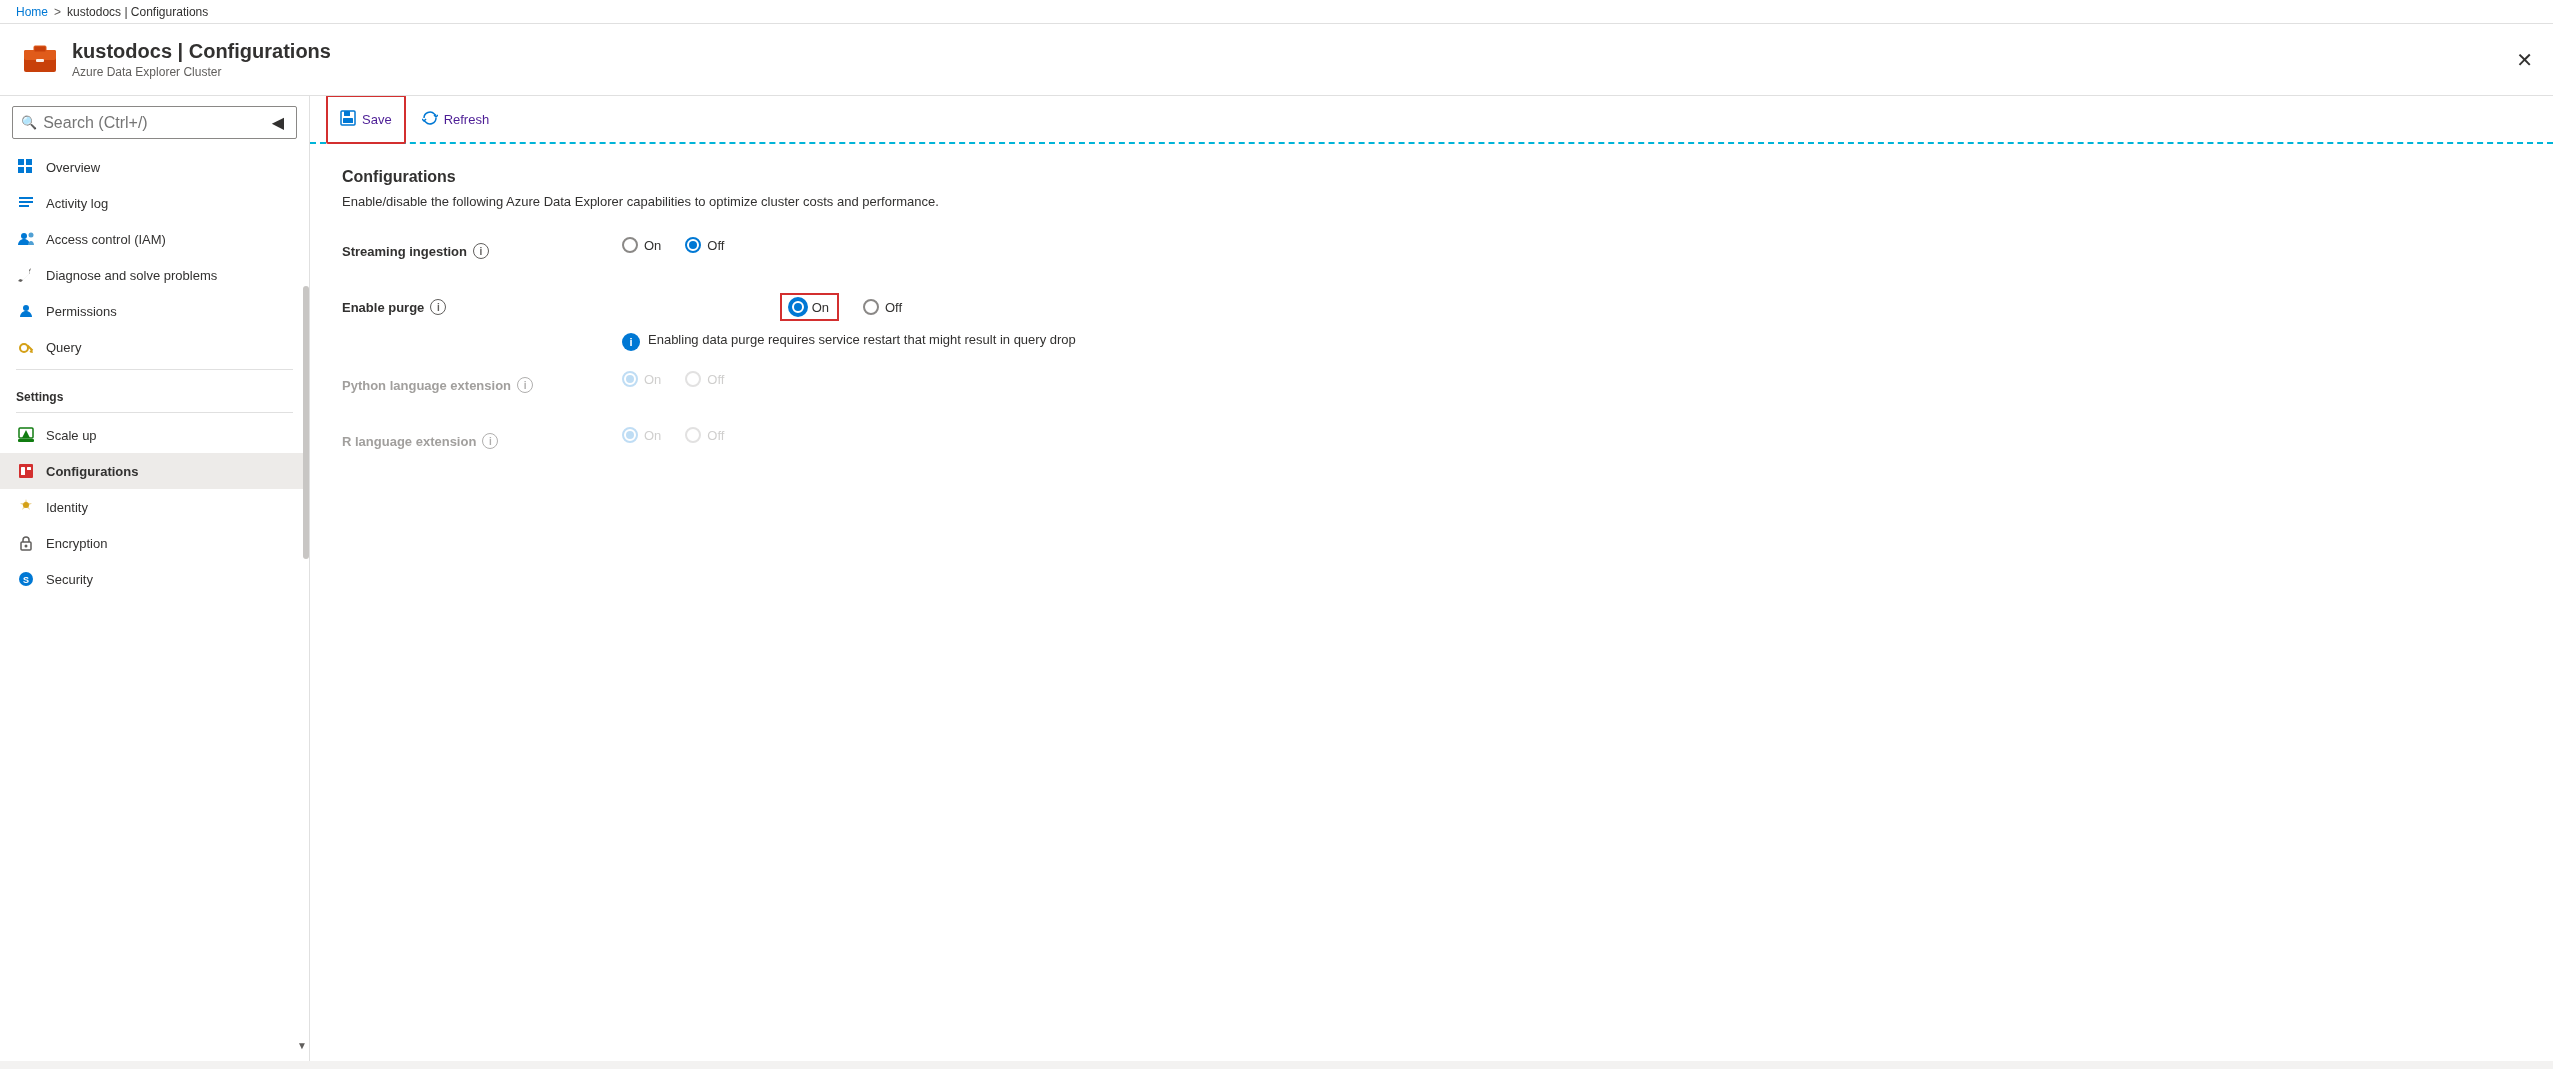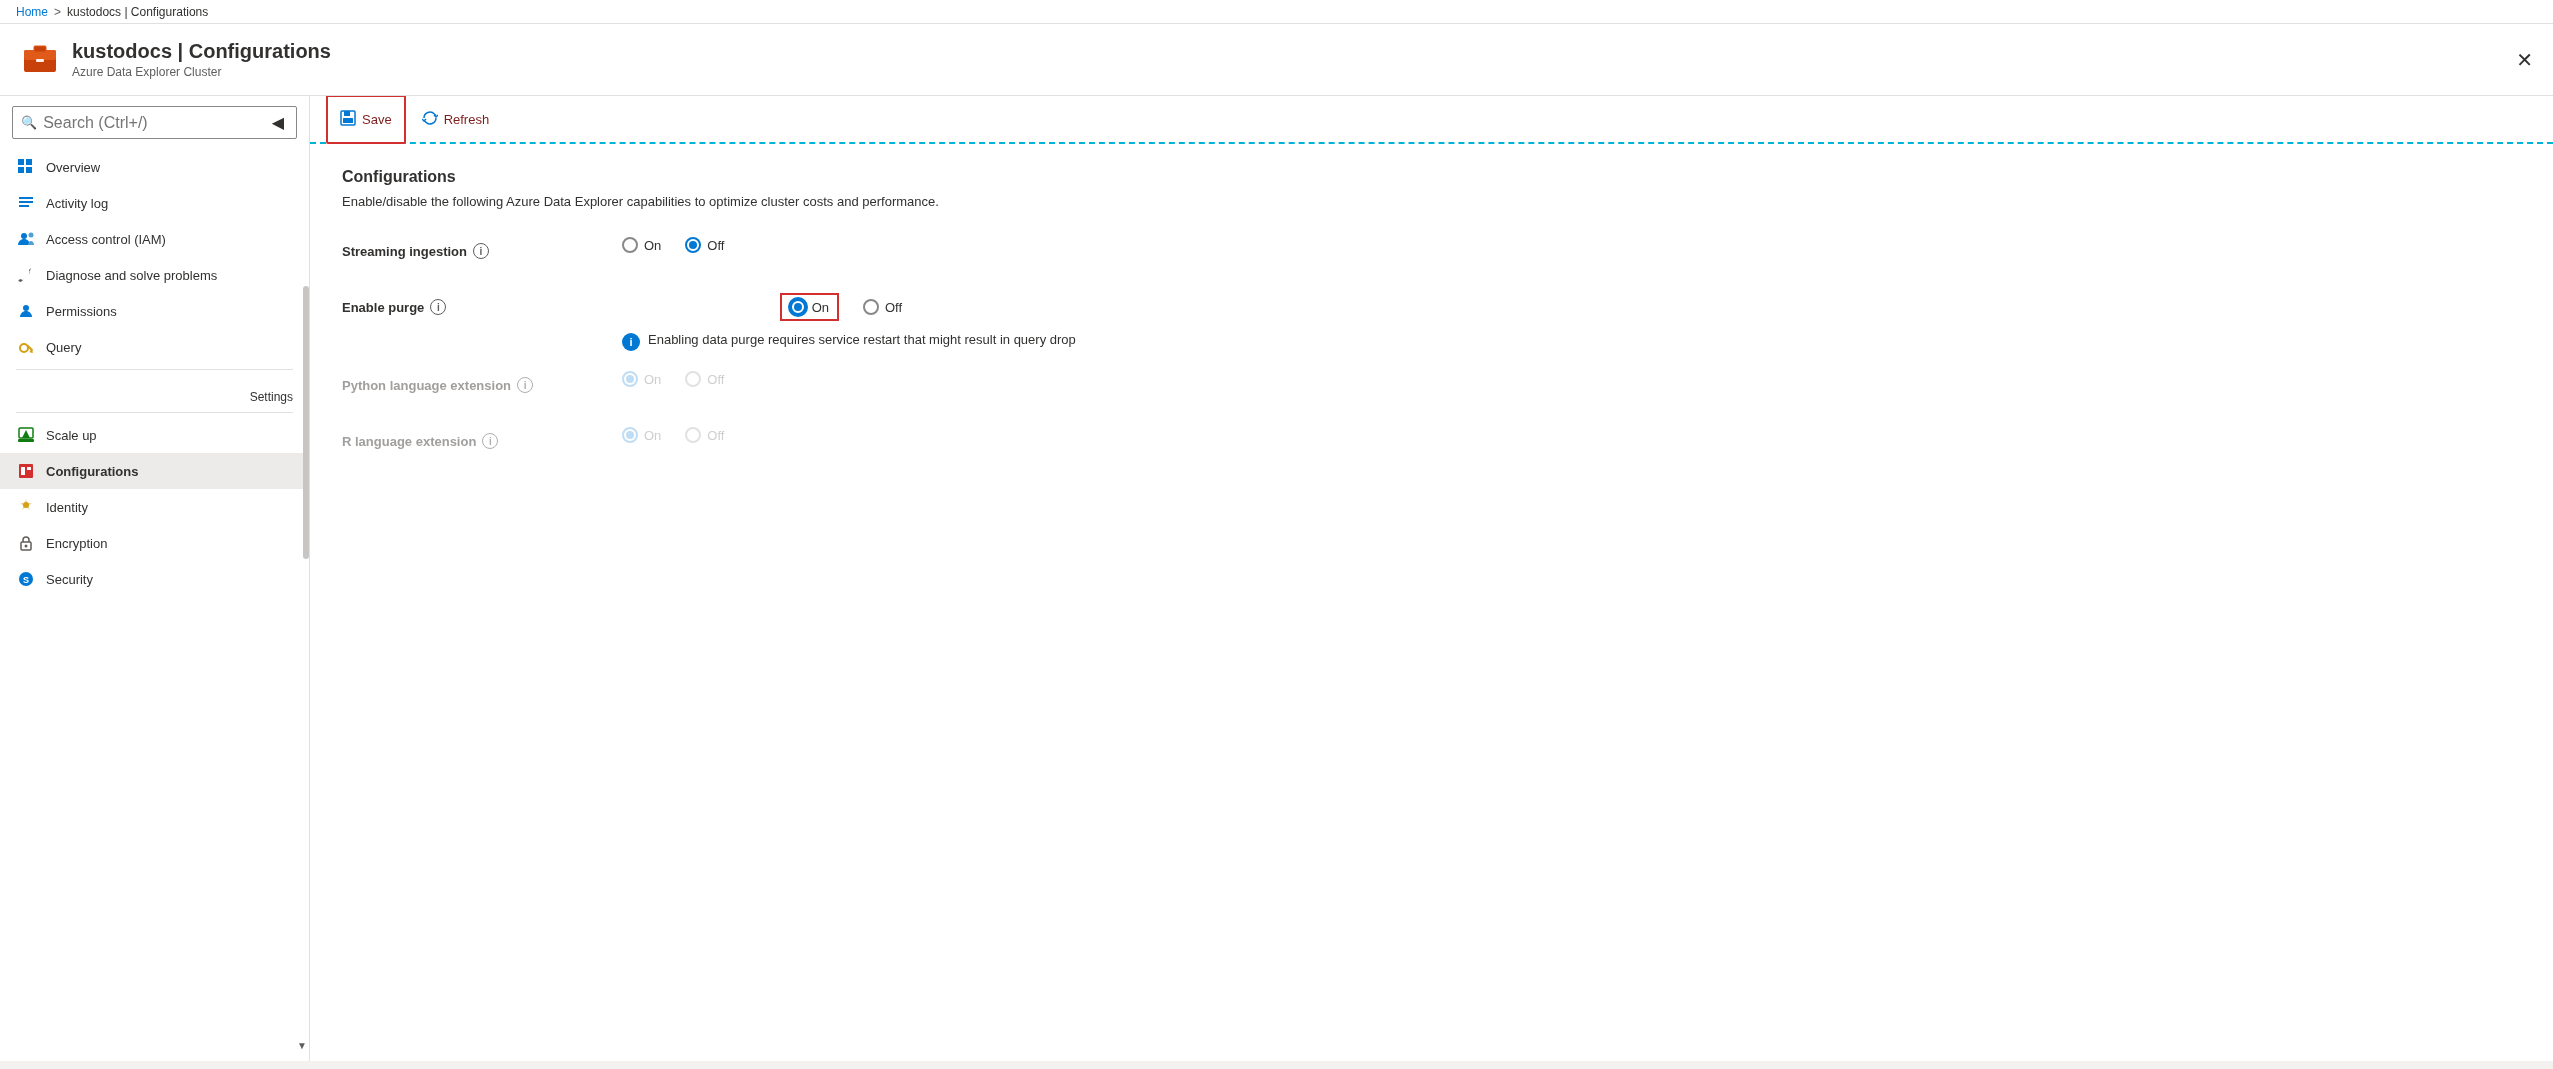"Save" .toolbar-btn { color: #7f1d1d -> #4c1d95 }
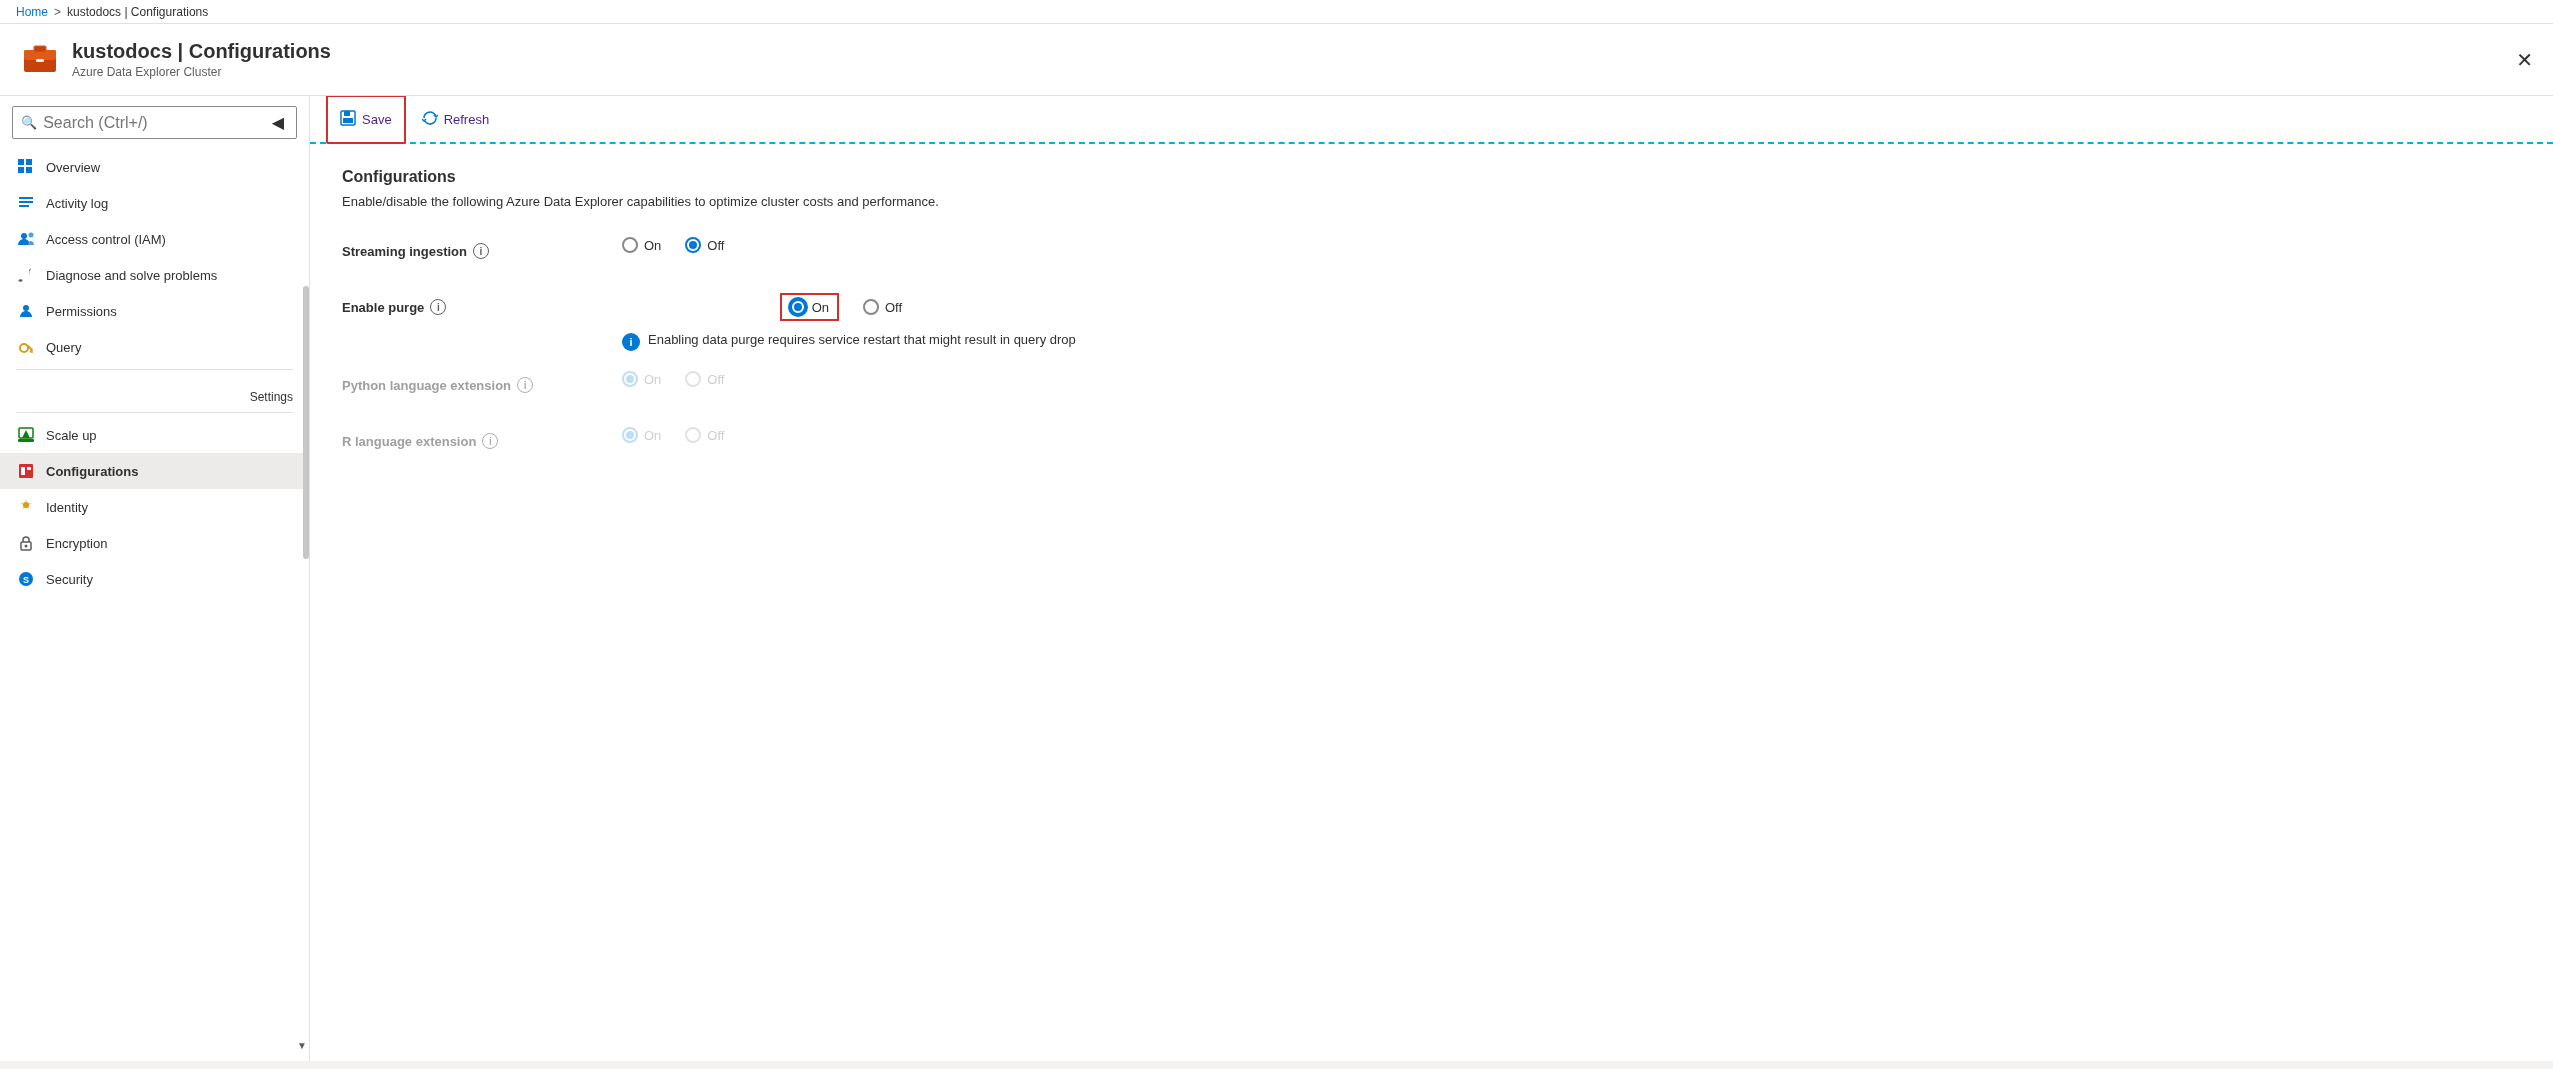"Settings" .sidebar-section-label { font-weight: 400 -> 700; text-align: right -> none }
